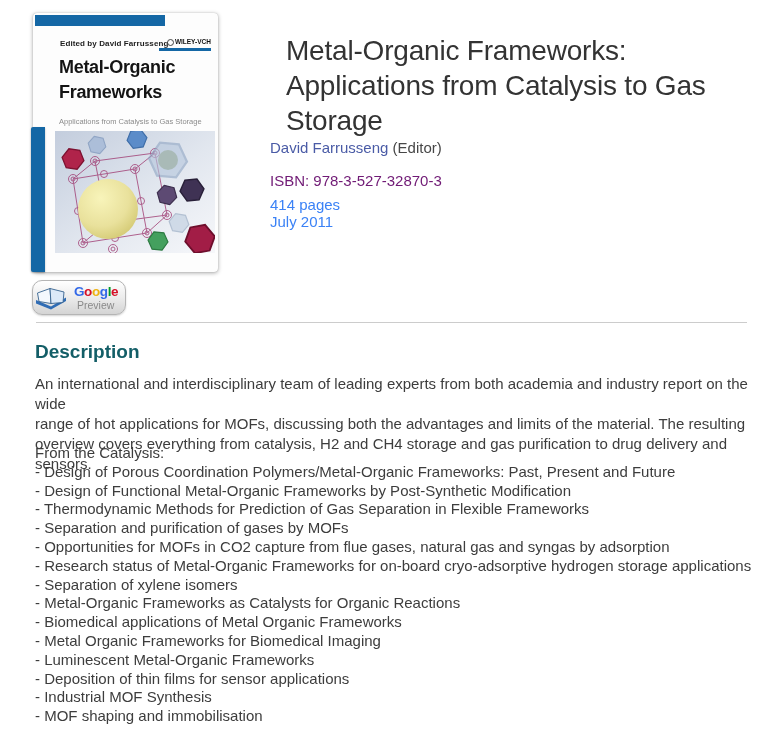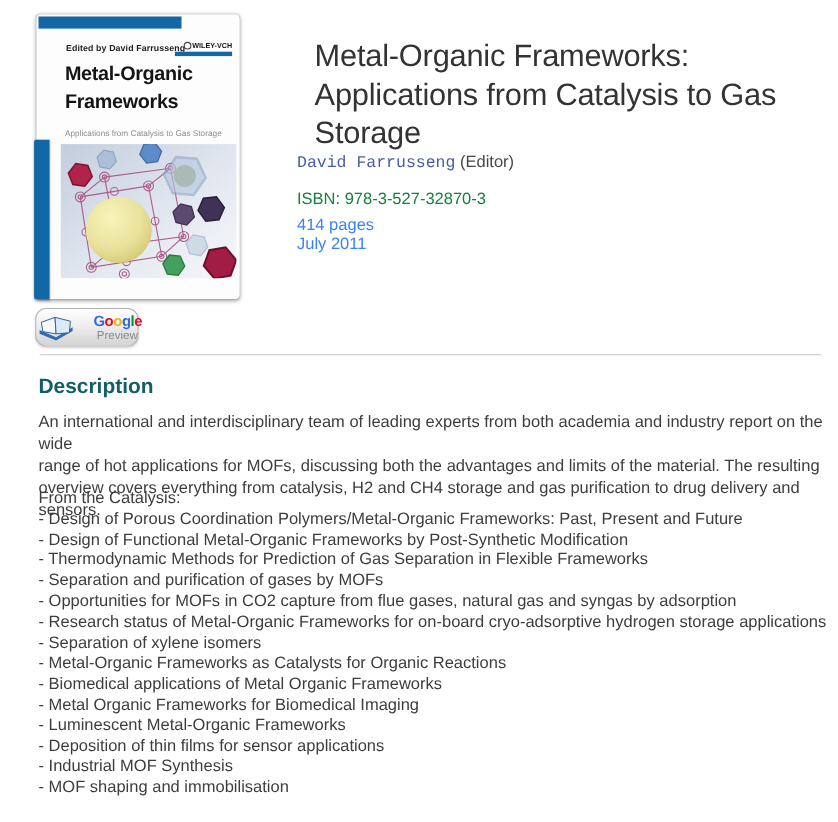"David Farrusseng" .author-link { font-family: Liberation Mono, monospace -> none }
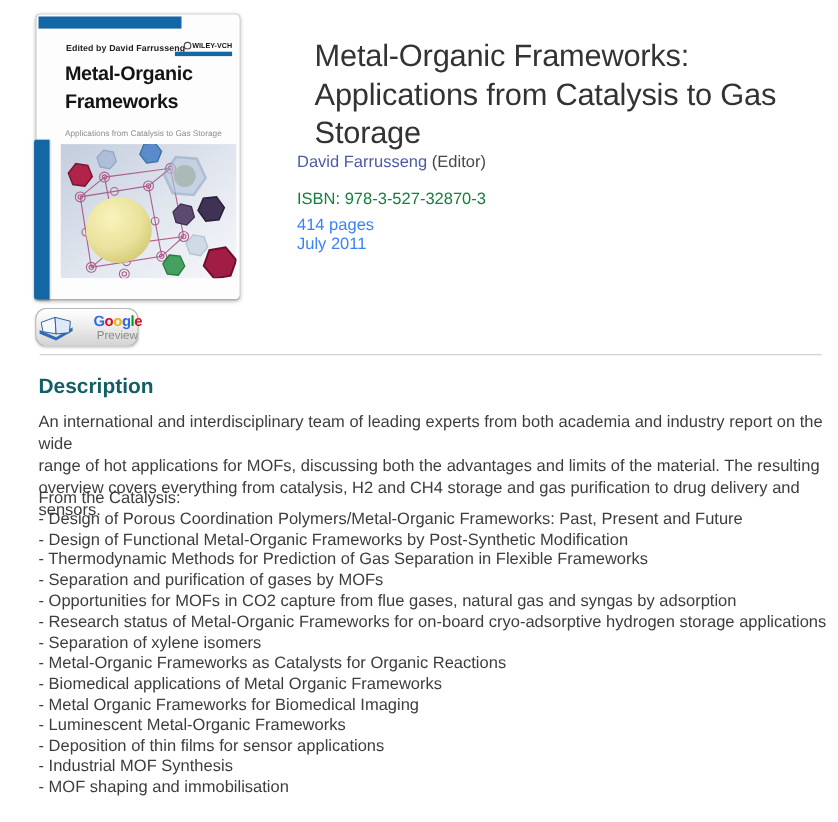"ISBN: 978-3-527-32870-3" .isbn { color: #15803d -> #701a75 }
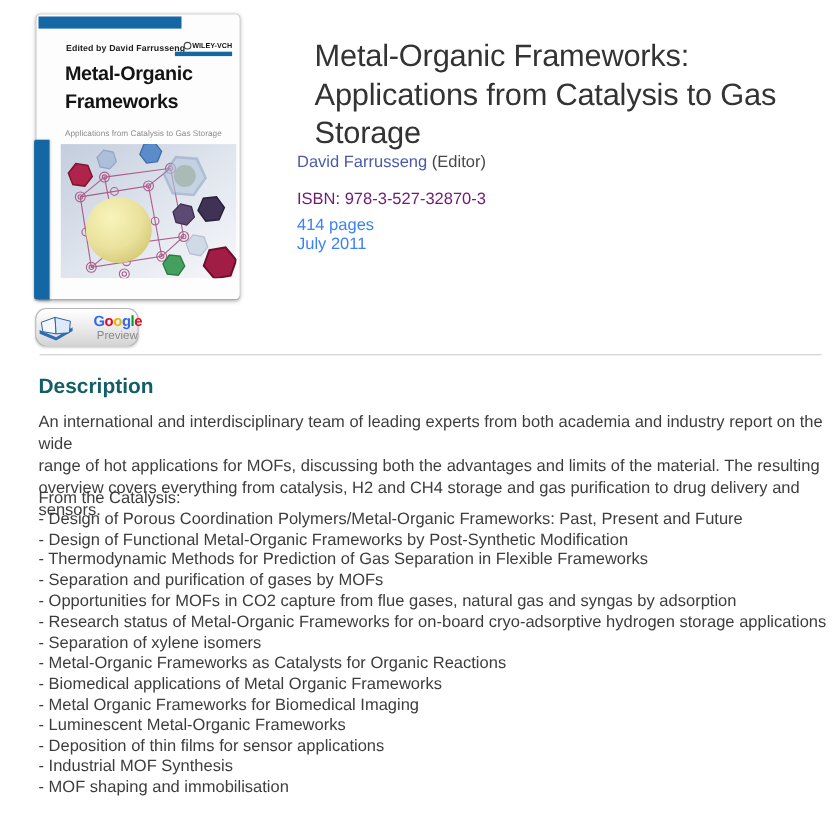"Google" .pv-text { margin-left: 17px -> 6px }
